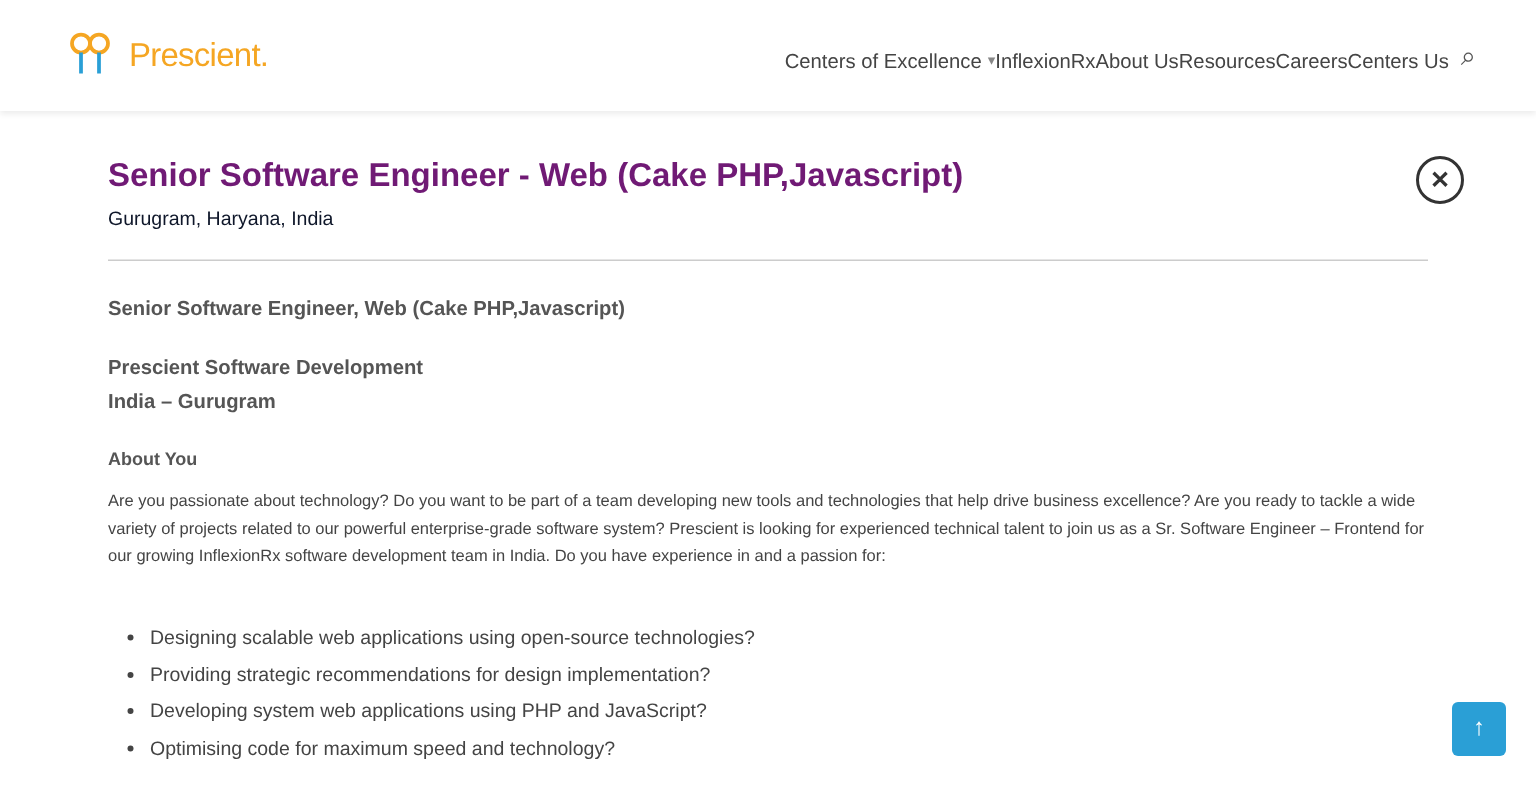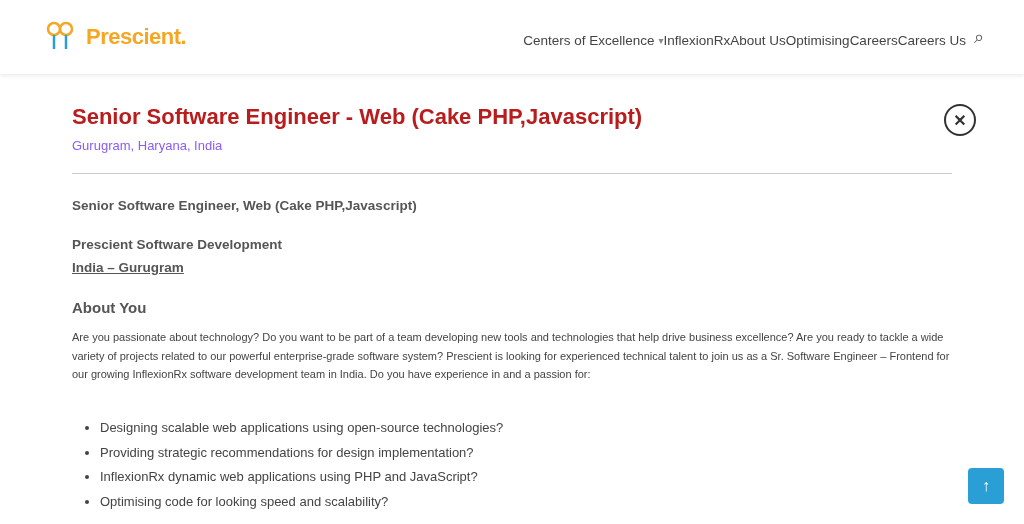"Prescient." .logo-text { font-weight: 700 -> 400 }
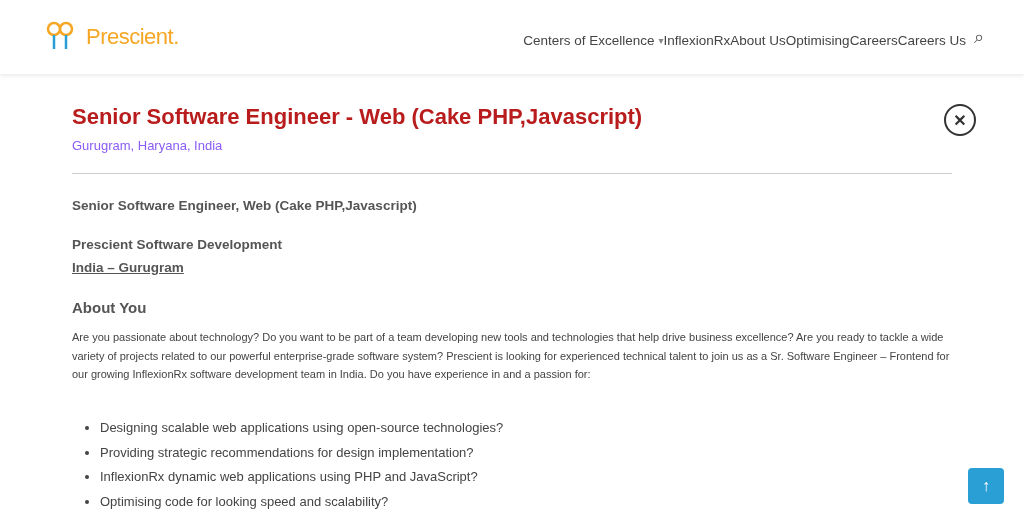"Optimising" span { text: Optimising -> Resources }
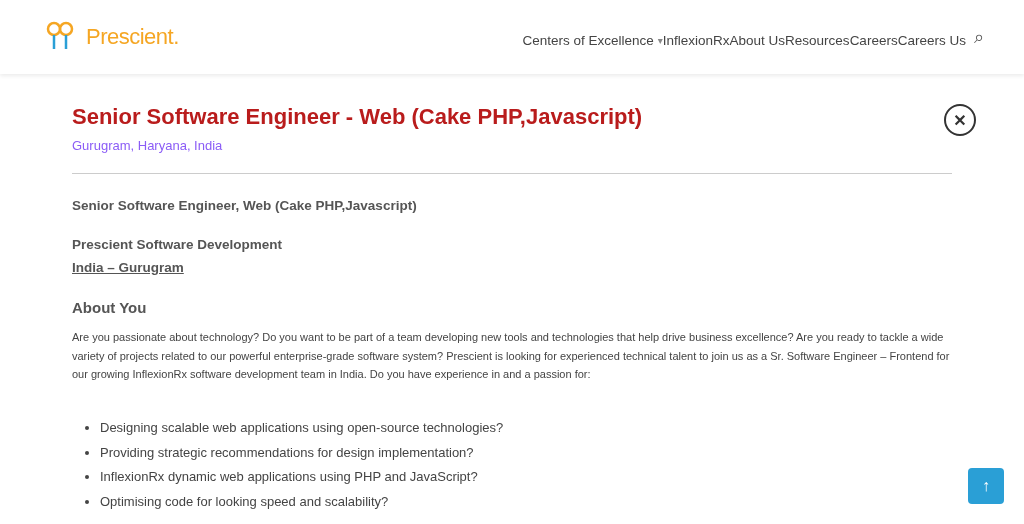"Careers Us" span { text: Careers -> Centers }
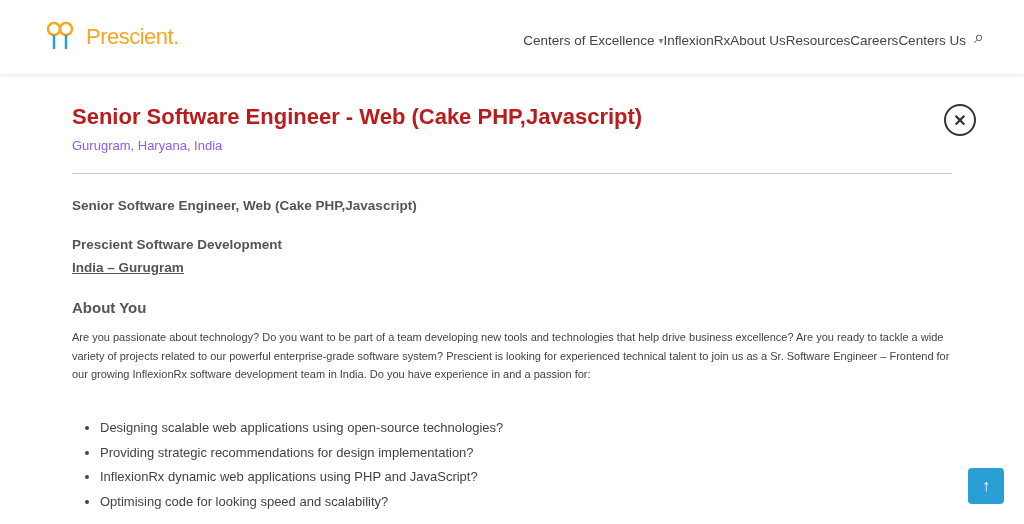"Senior Software Engineer - Web" .job-title { color: #b91c1c -> #701a75 }
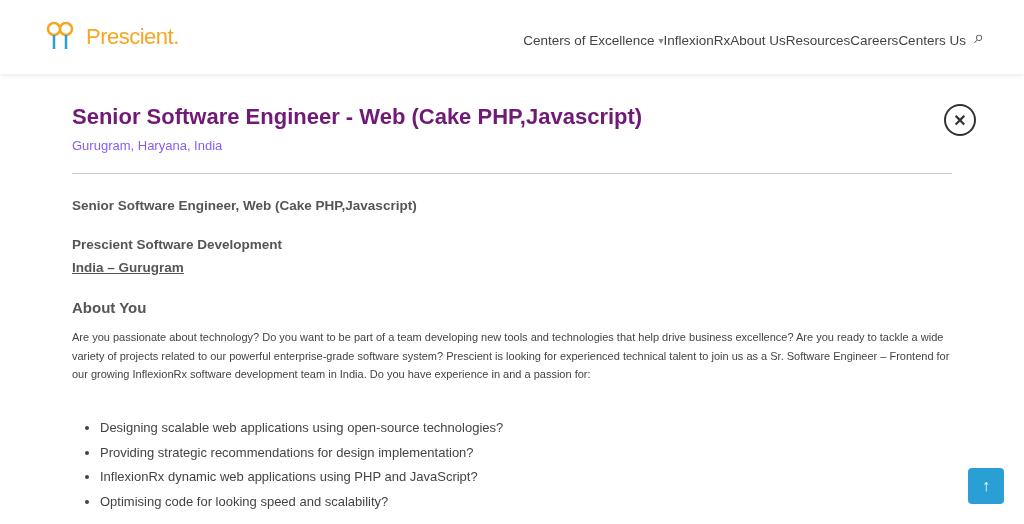"Gurugram, Haryana, India" .job-location { color: #8b5cf6 -> #0f172a }
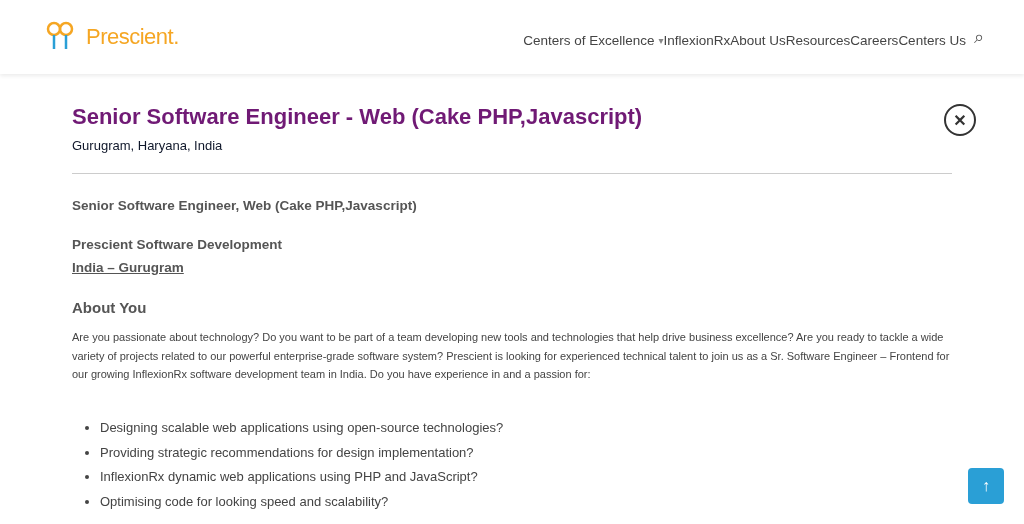"India – Gurugram" .job-region { text-decoration: underline -> none }
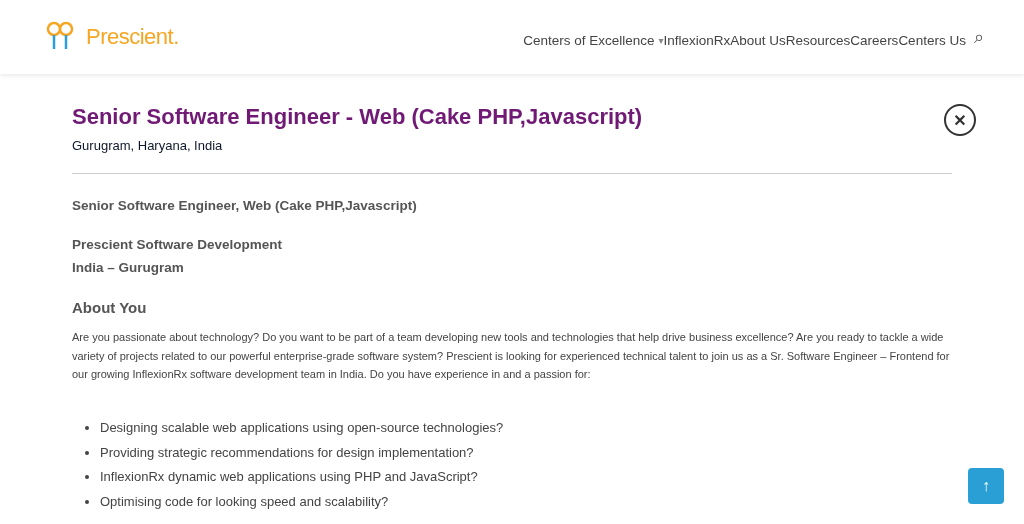"About You" .section-heading { font-size: 15px -> 12px }
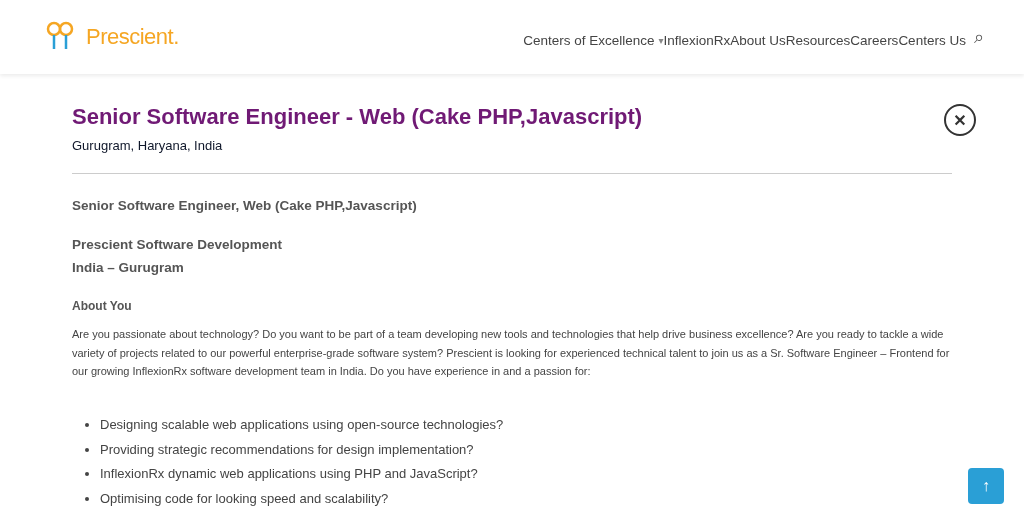"InflexionRx dynamic web applications" li.bullet-item { text: InflexionRx dynamic -> Developing system }
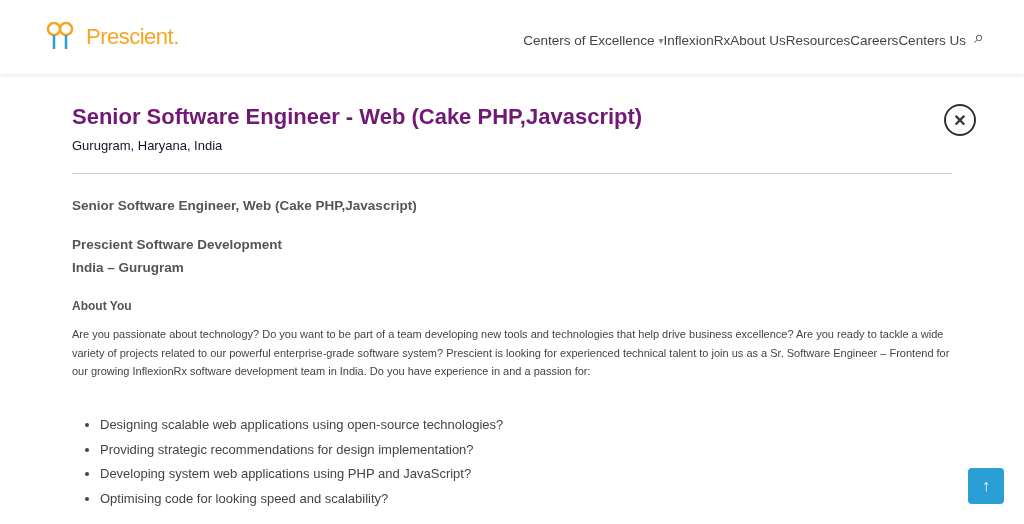"Optimising code for looking speed" li.bullet-item { text: looking speed and scalability -> maximum speed and technology }
